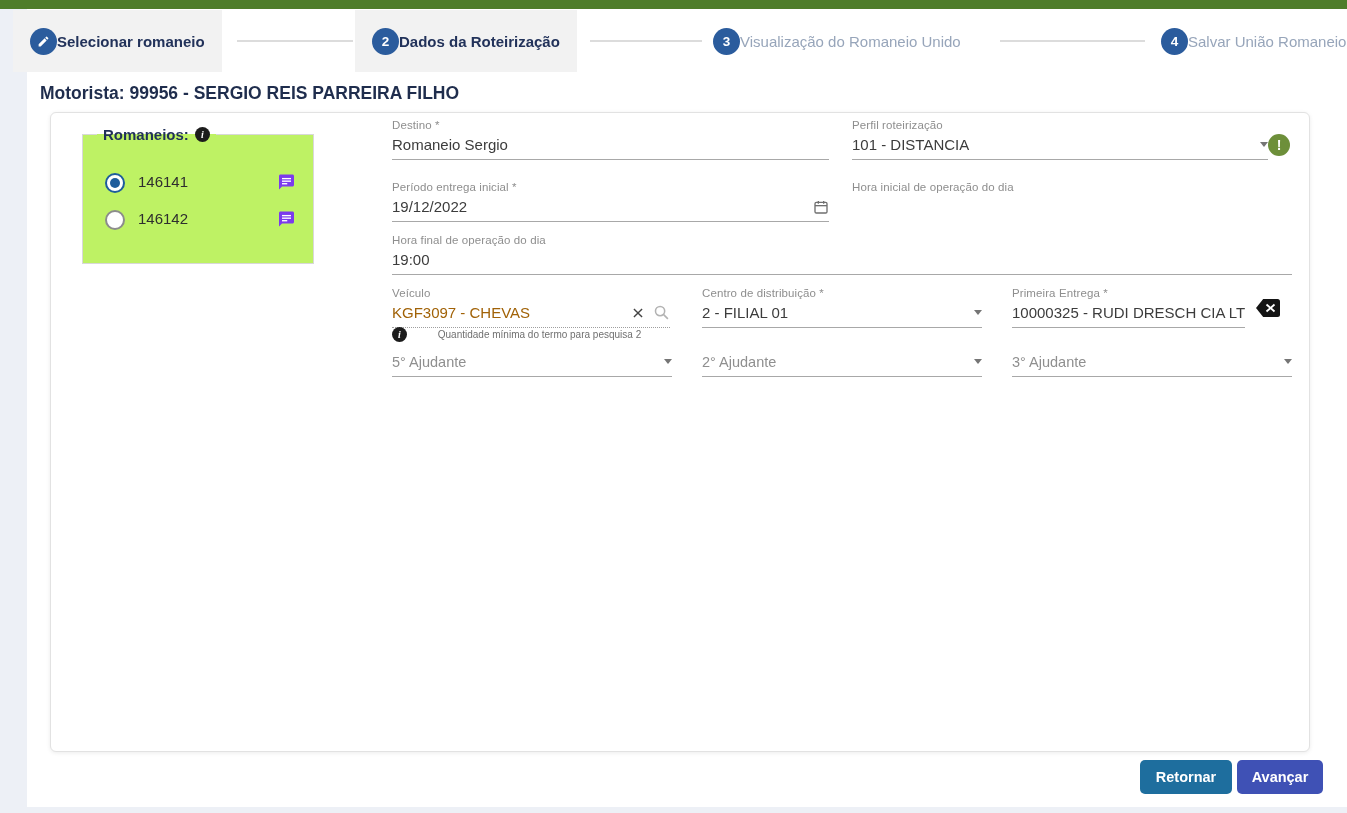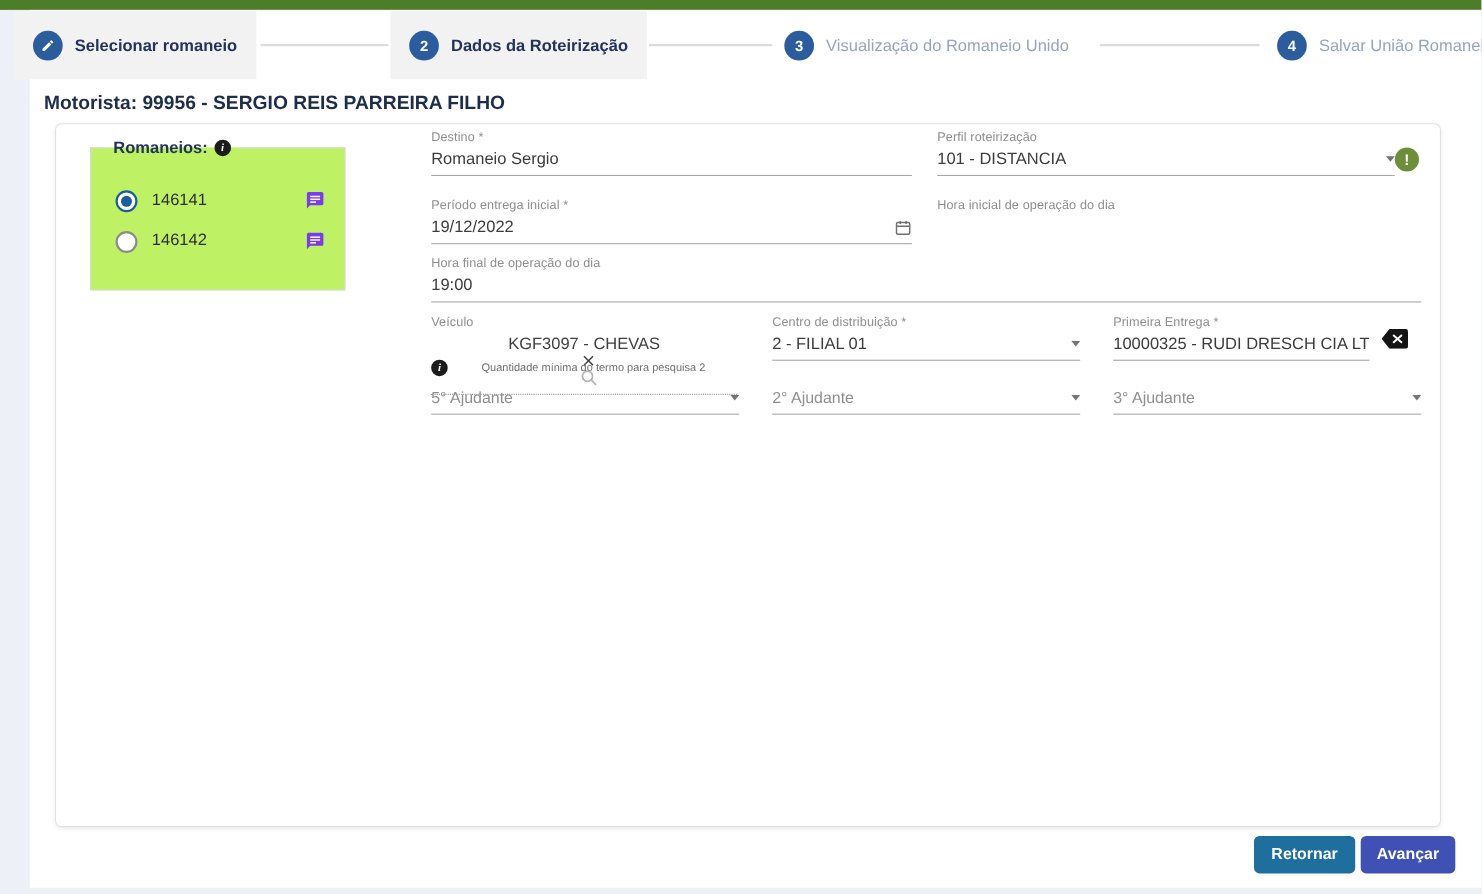"Selecionar romaneio" .step { gap: 11px -> none }
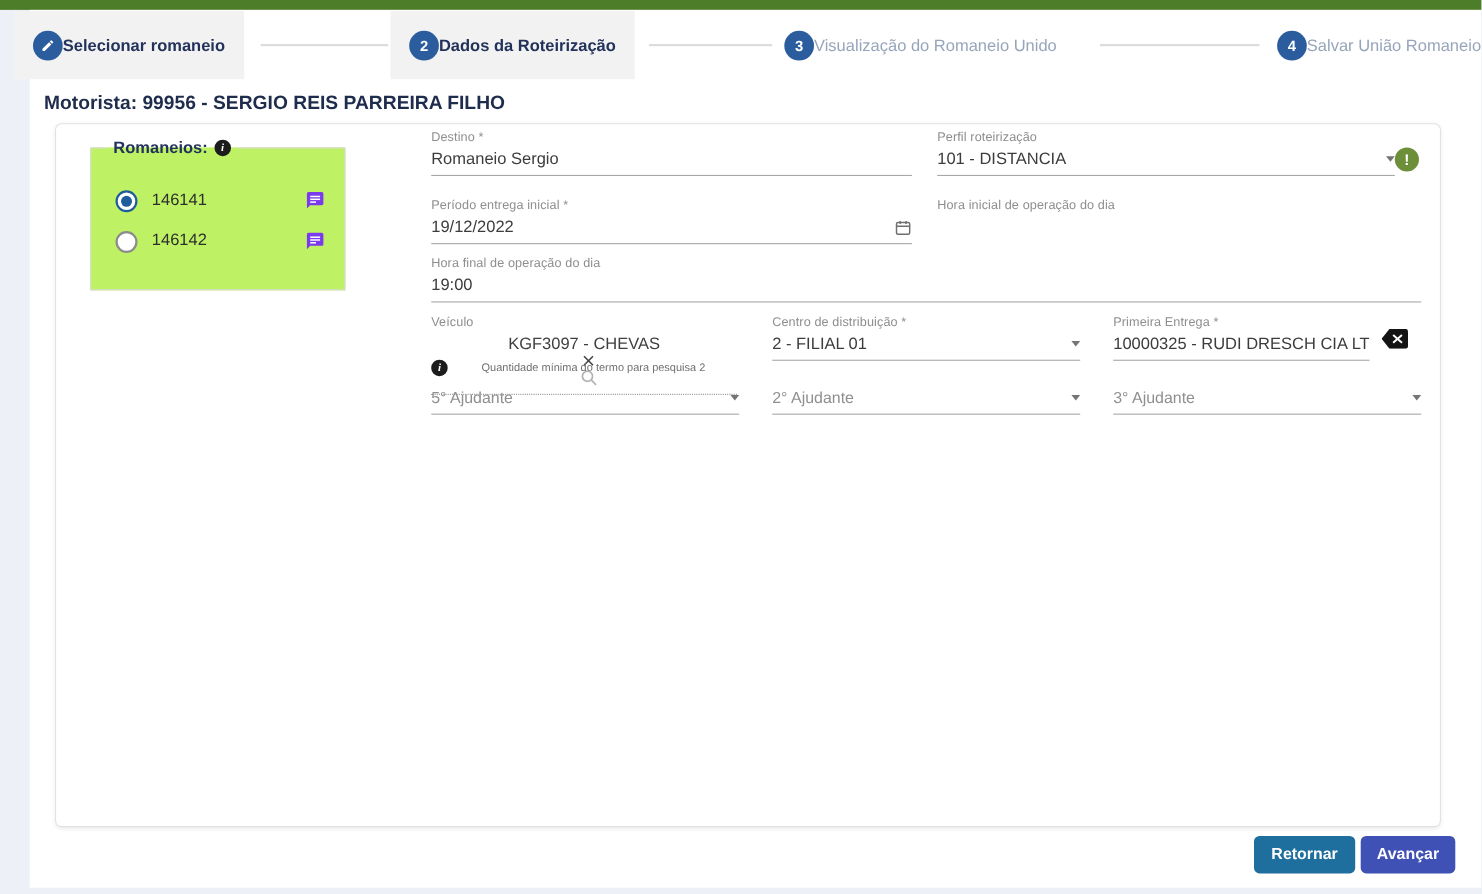"KGF3097 - CHEVAS" .f-value.disabled { color: #404040 -> #a16207; flex-direction: column -> none }
